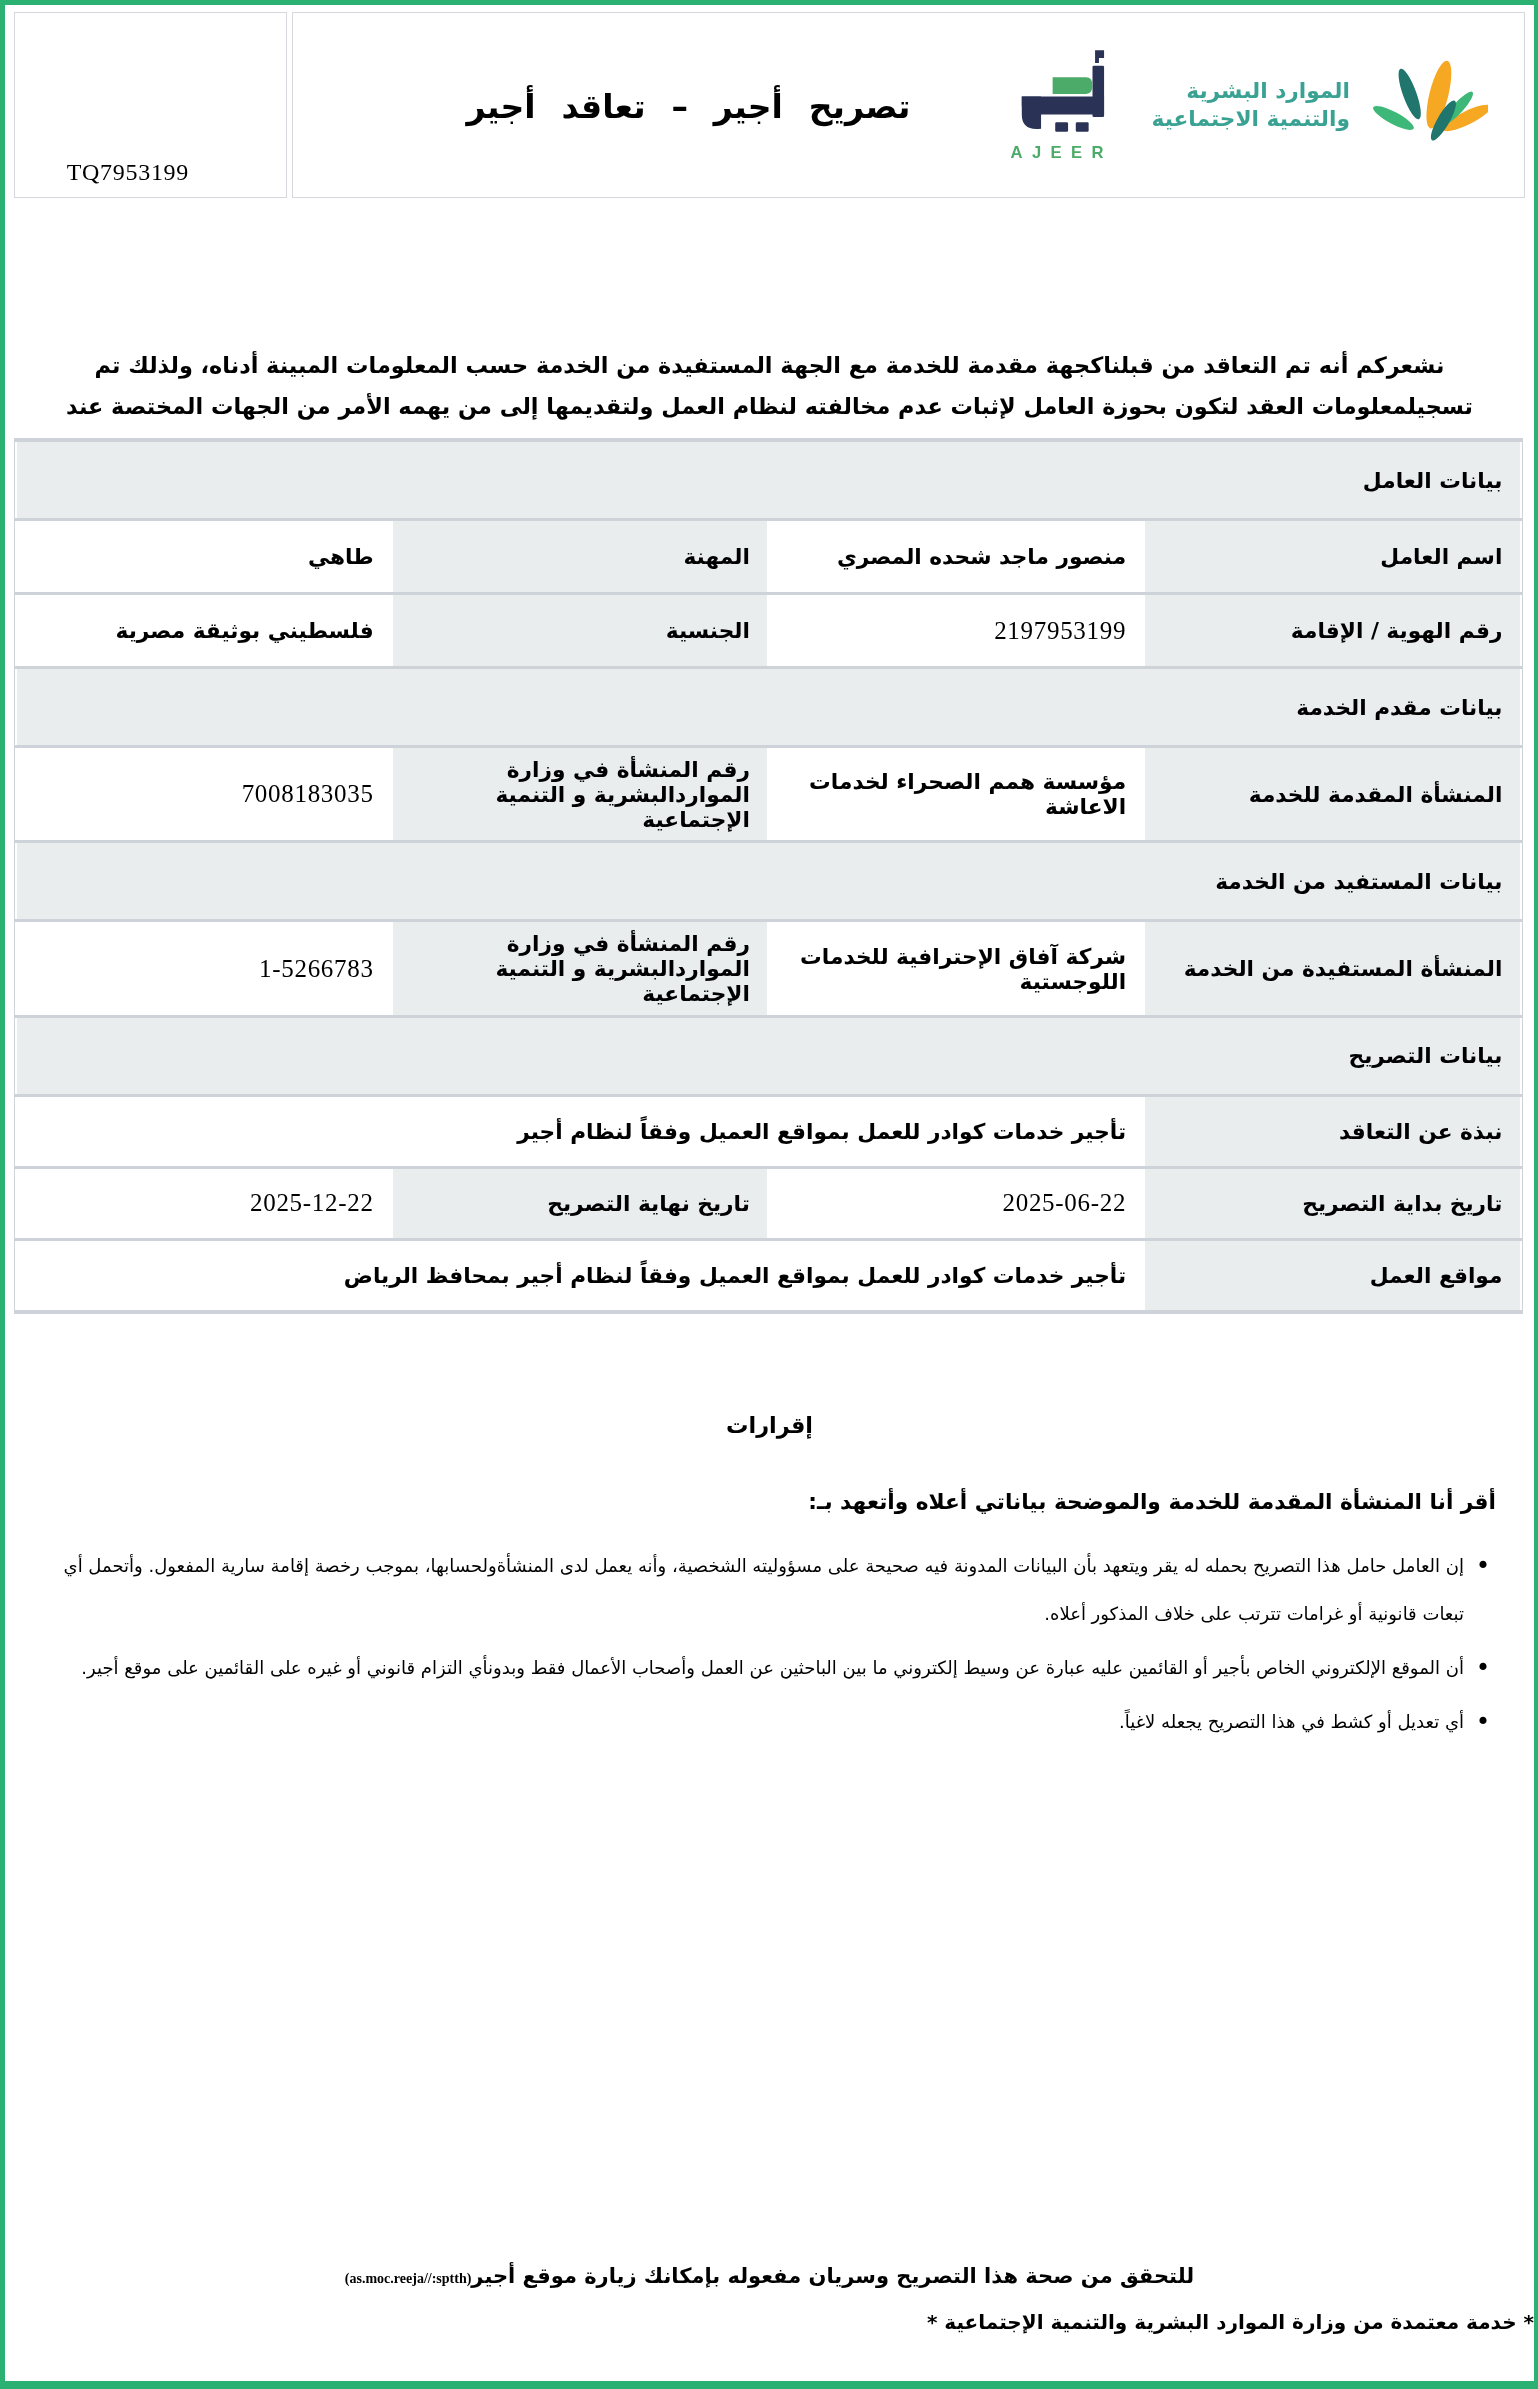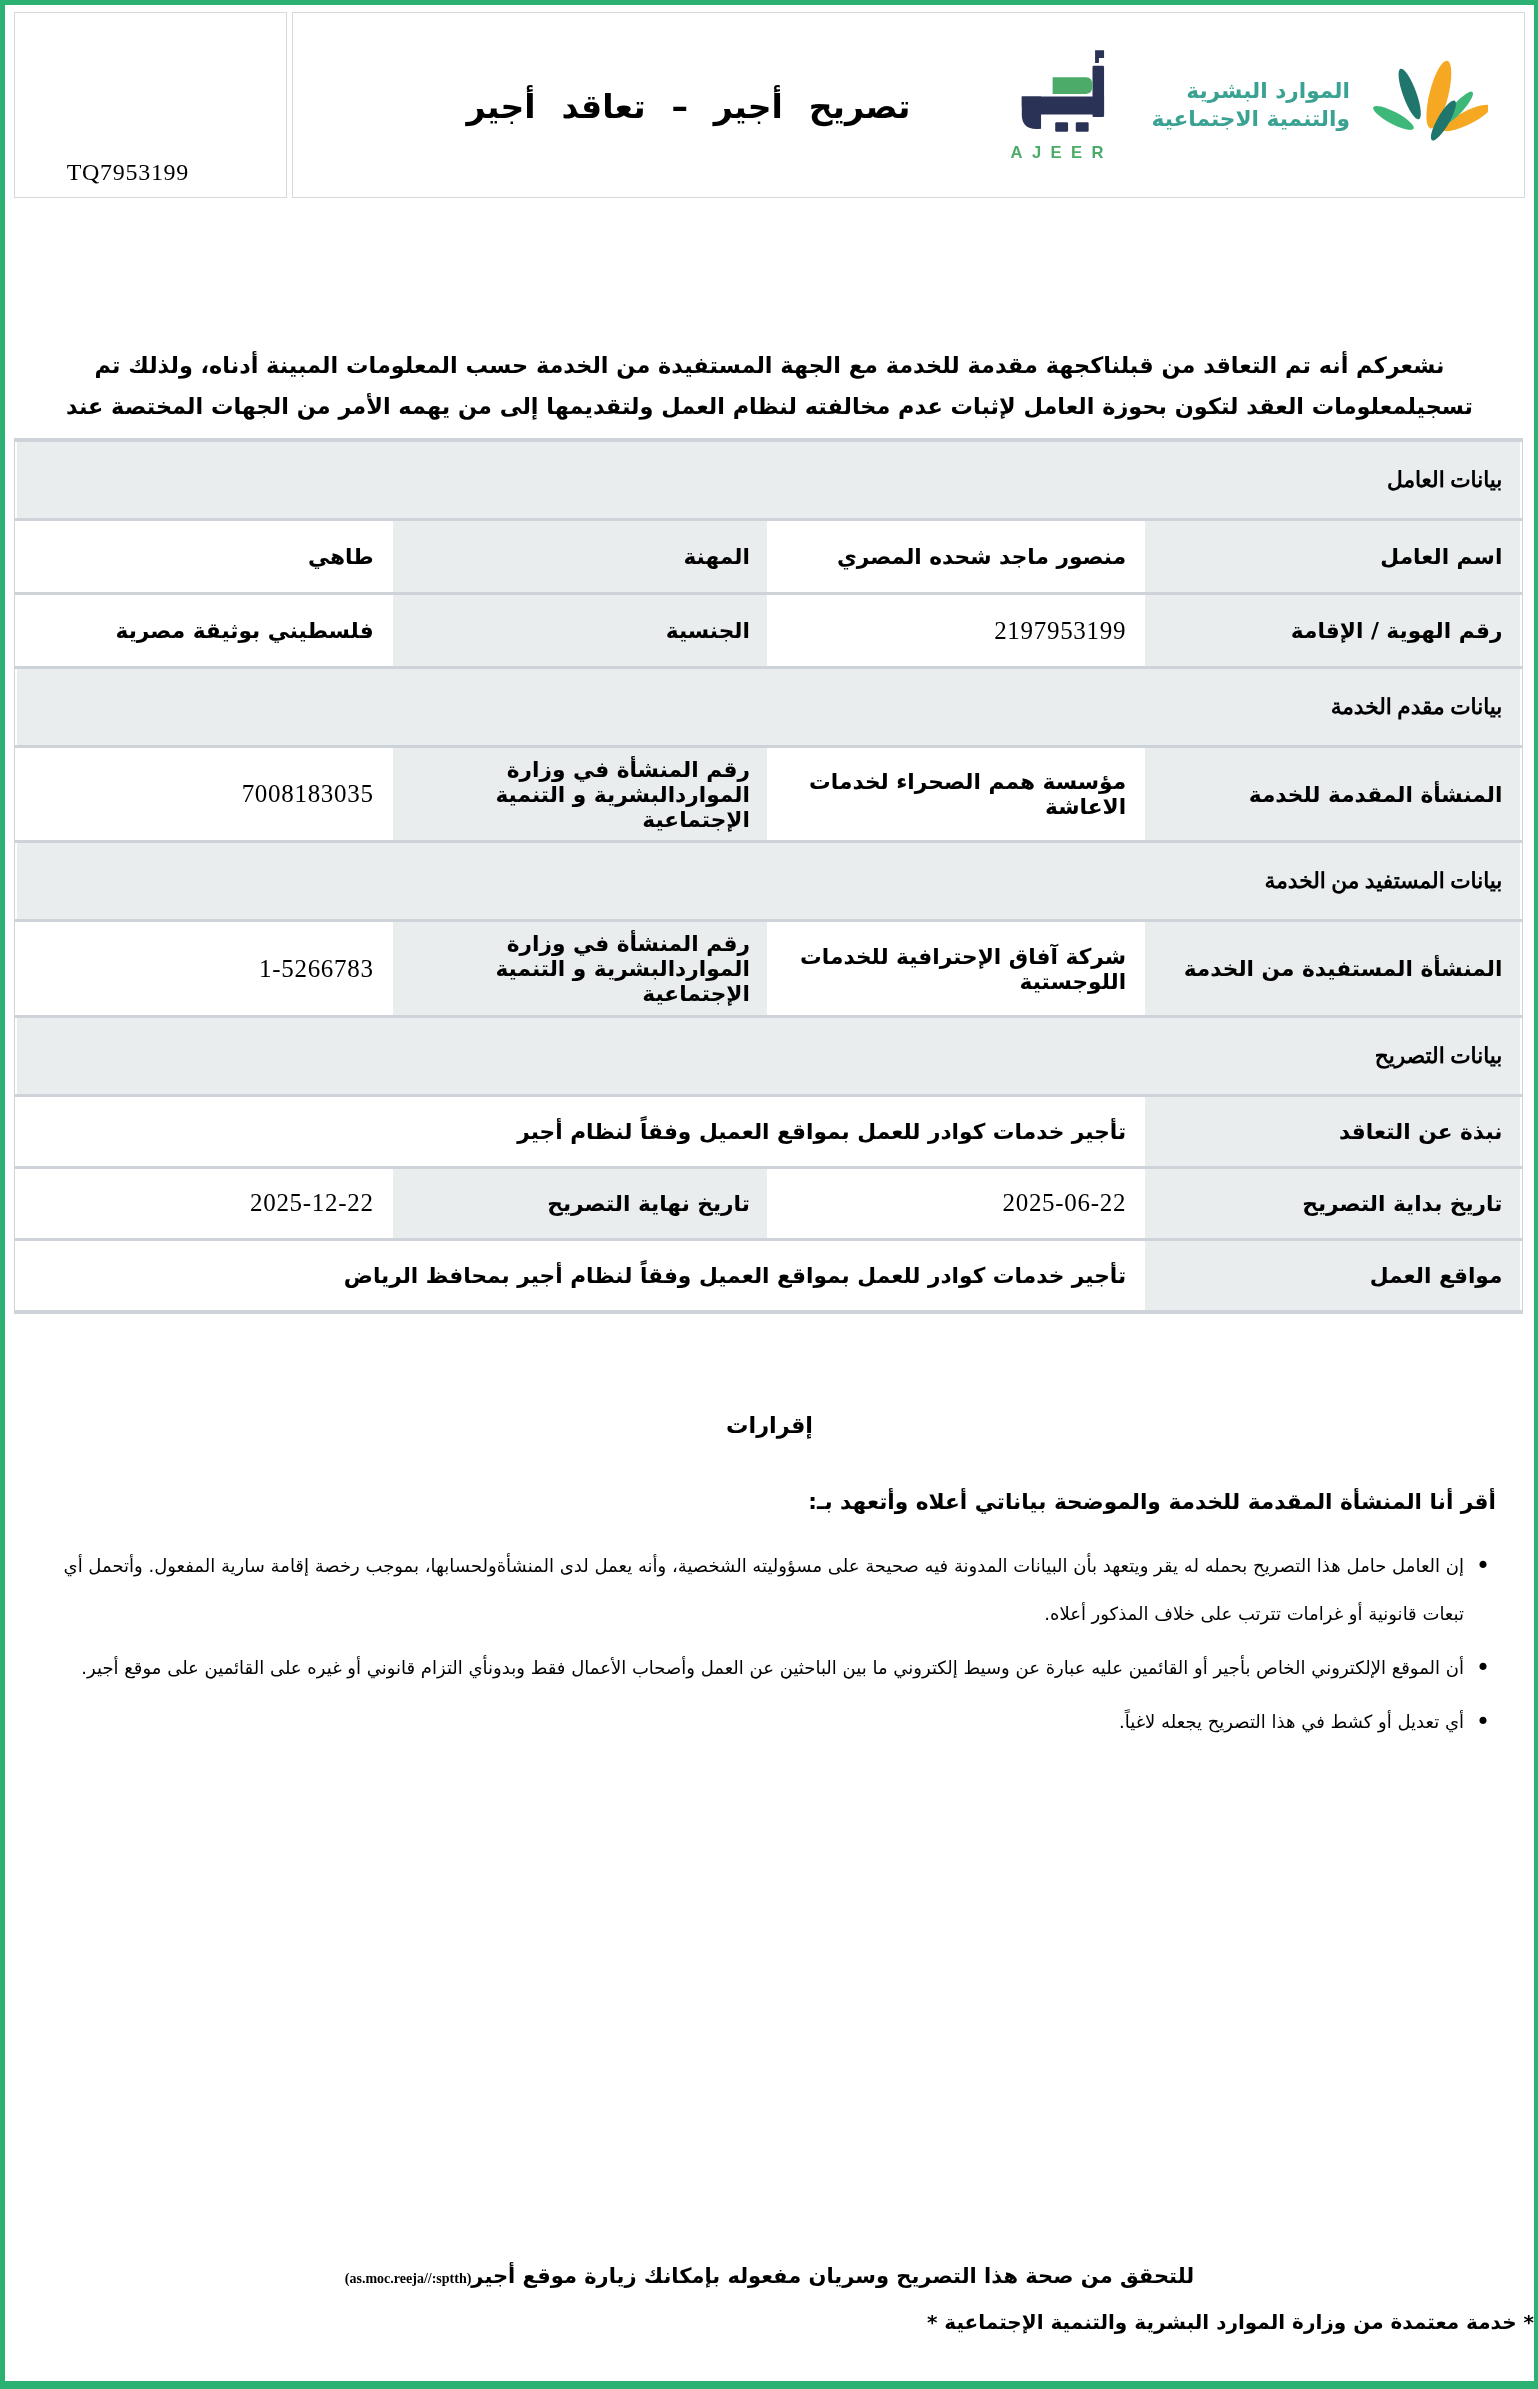"بيانات العامل" td.sec { font-family: Liberation Serif, serif -> none }
